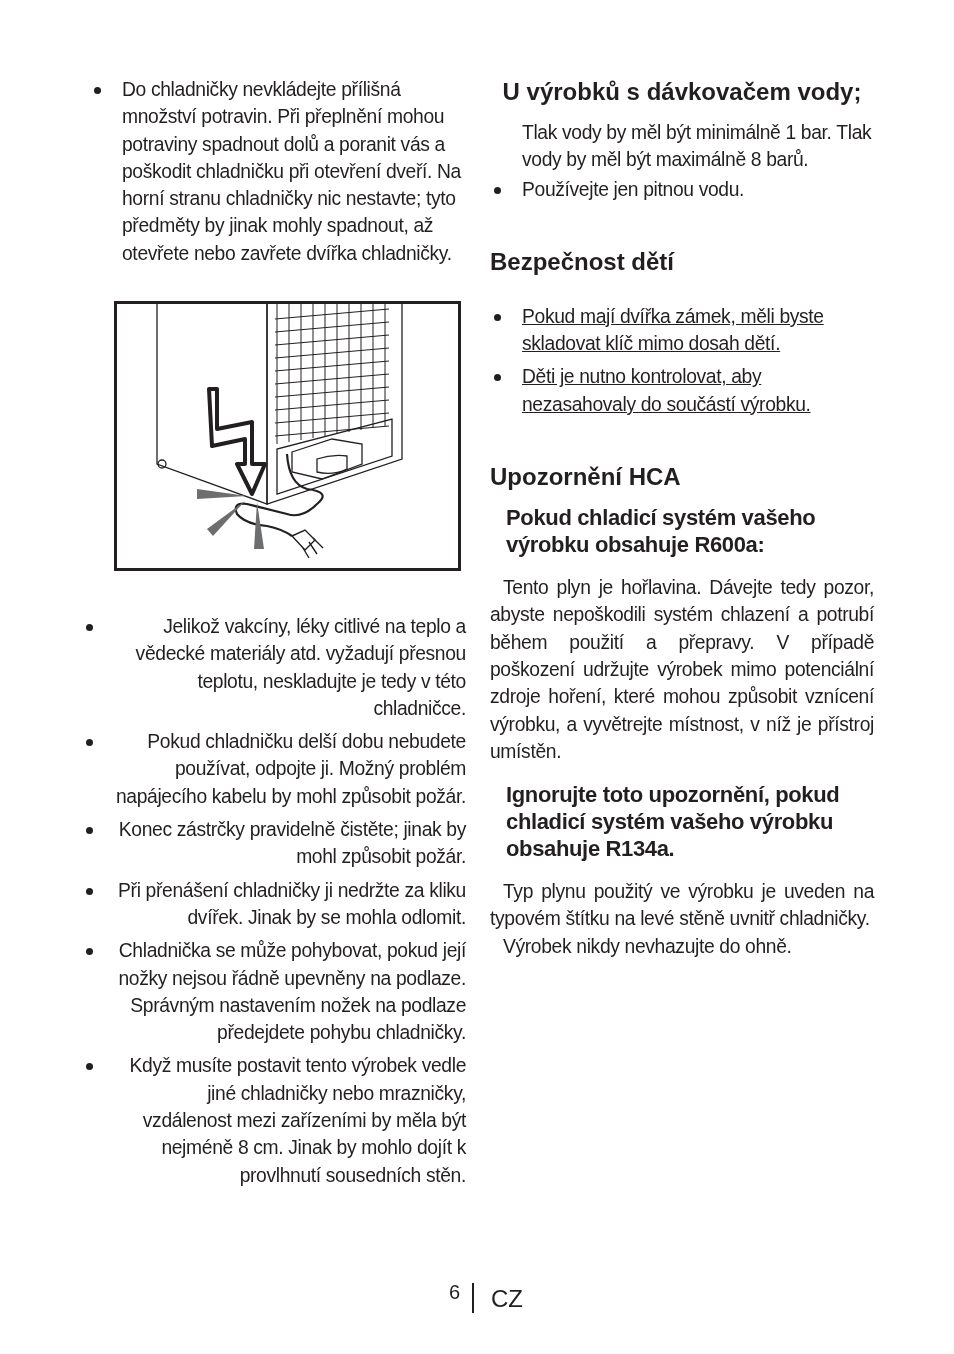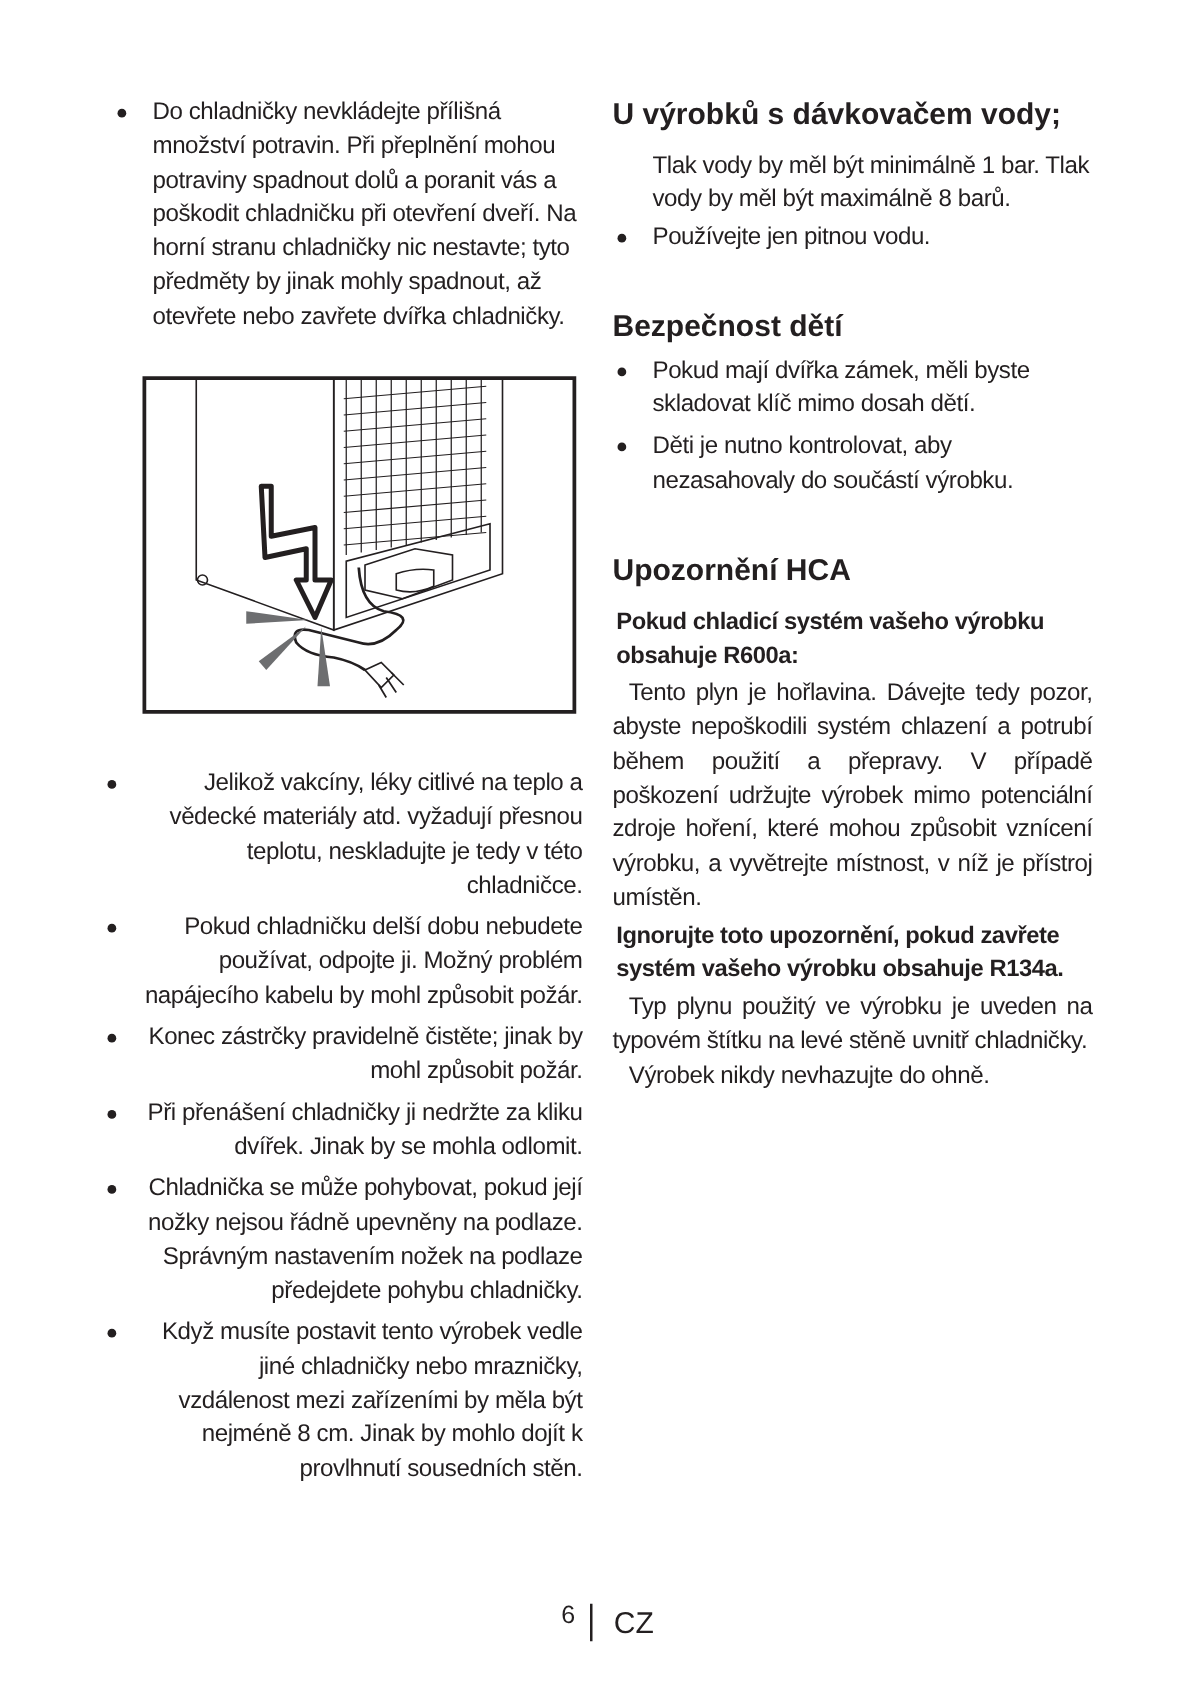"U výrobků s dávkovačem vody;" h2 { text-align: none -> center }
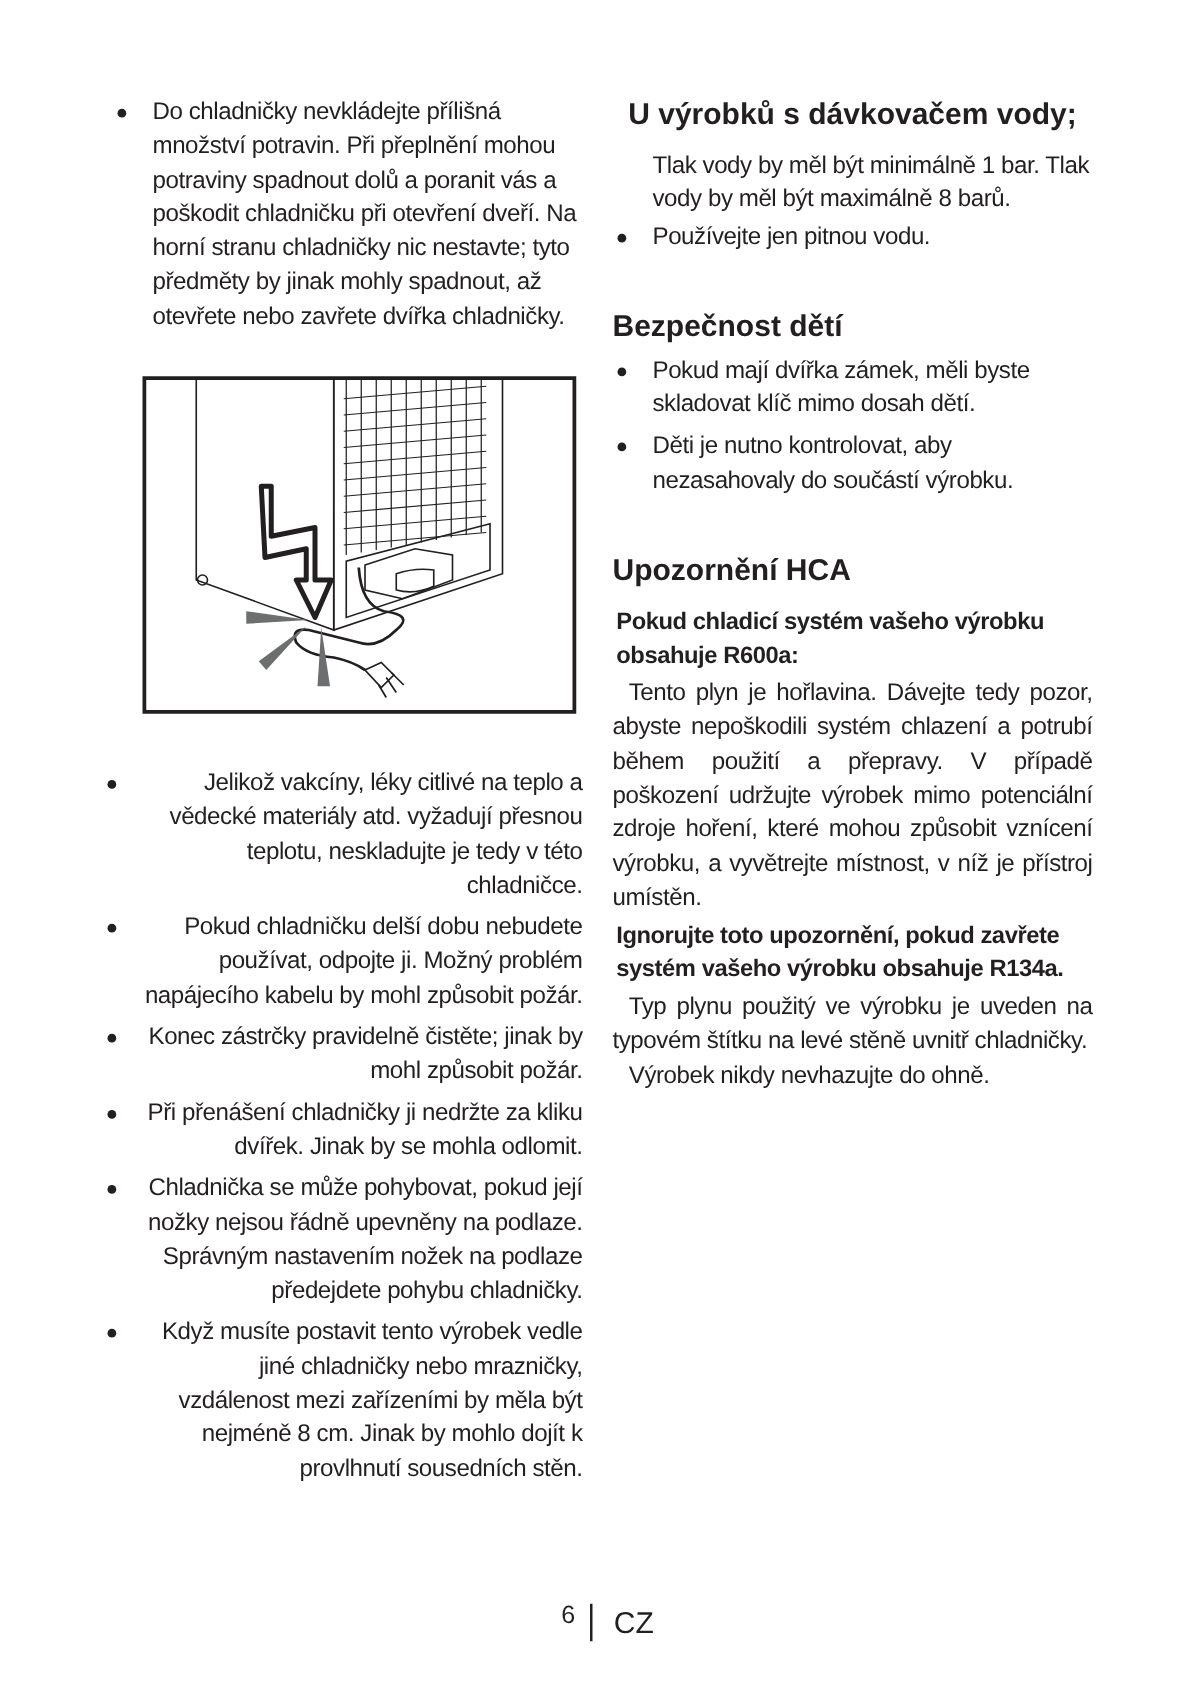"Pokud mají dvířka zámek, měli" ul.bullets { margin-top: 8px -> 28px; text-decoration: none -> underline }
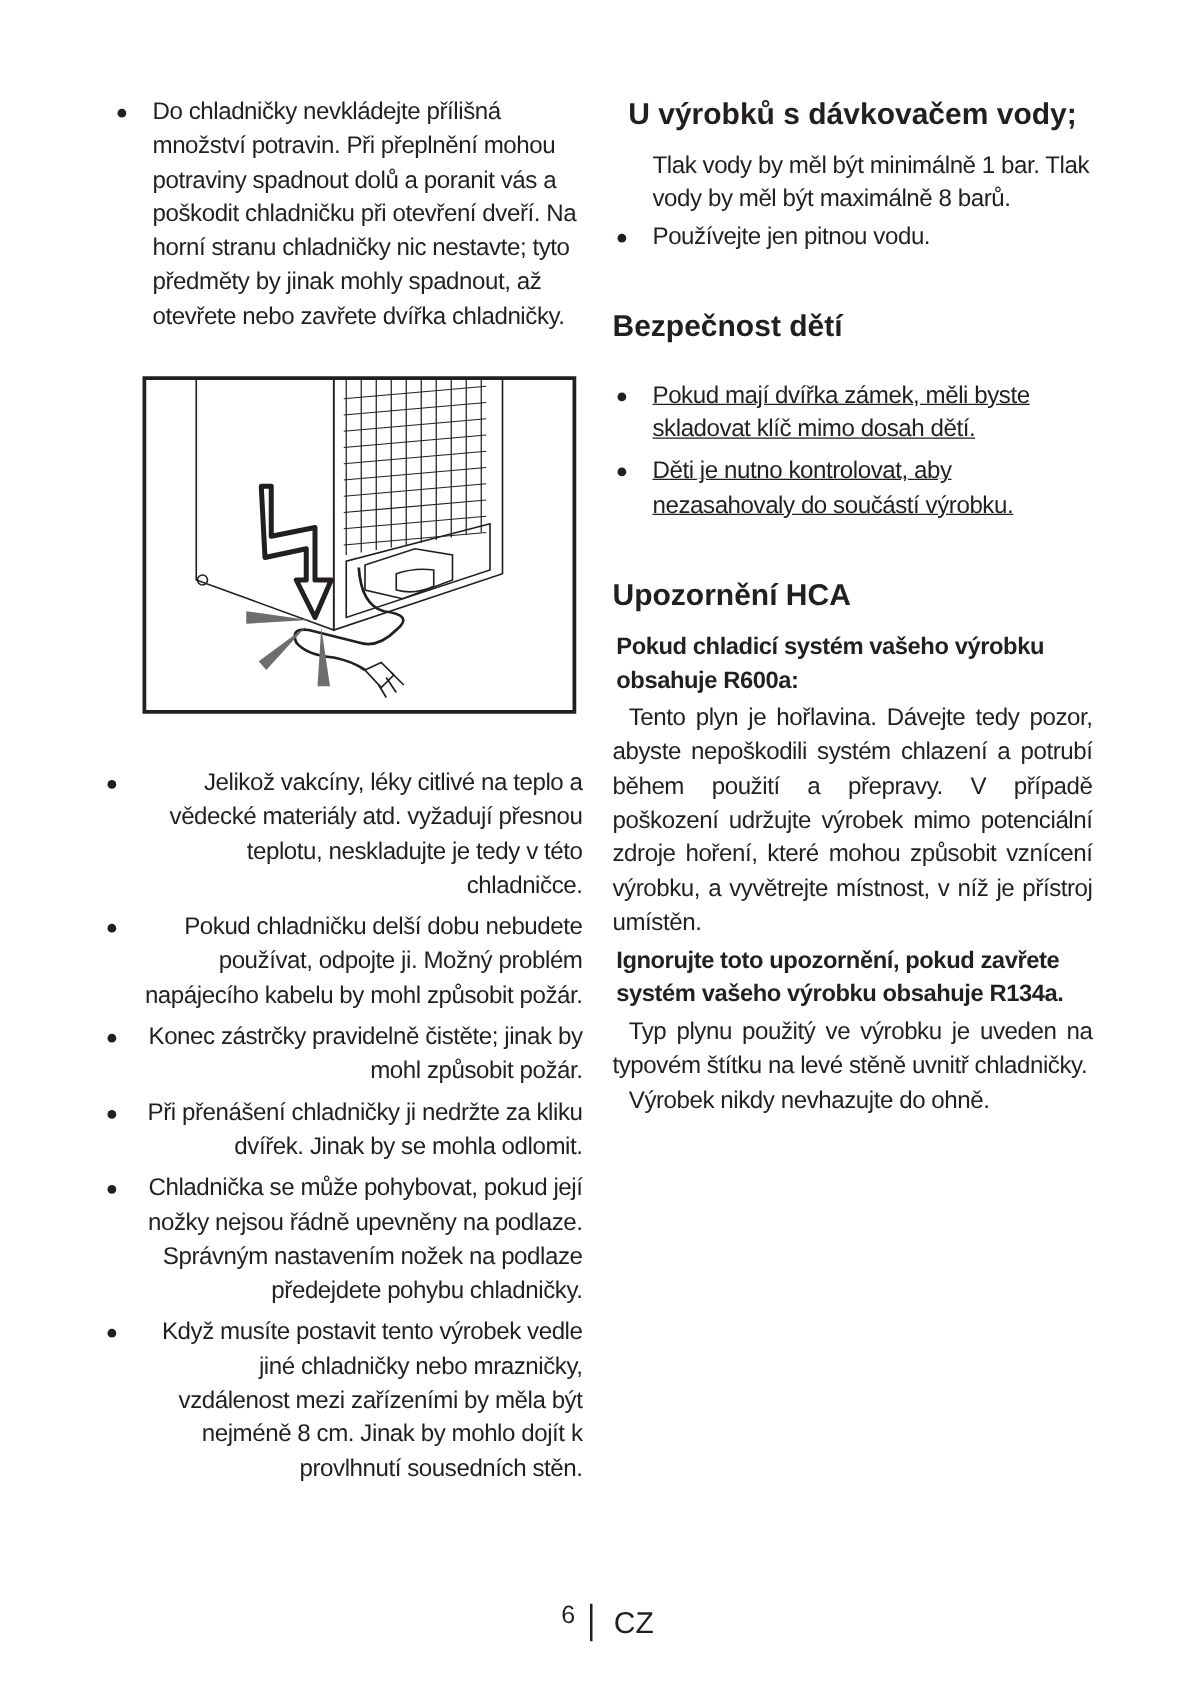"Pokud chladicí systém vašeho výrobku" .bold-p { font-size: 19px -> 22px; margin: 3px -> 16px }
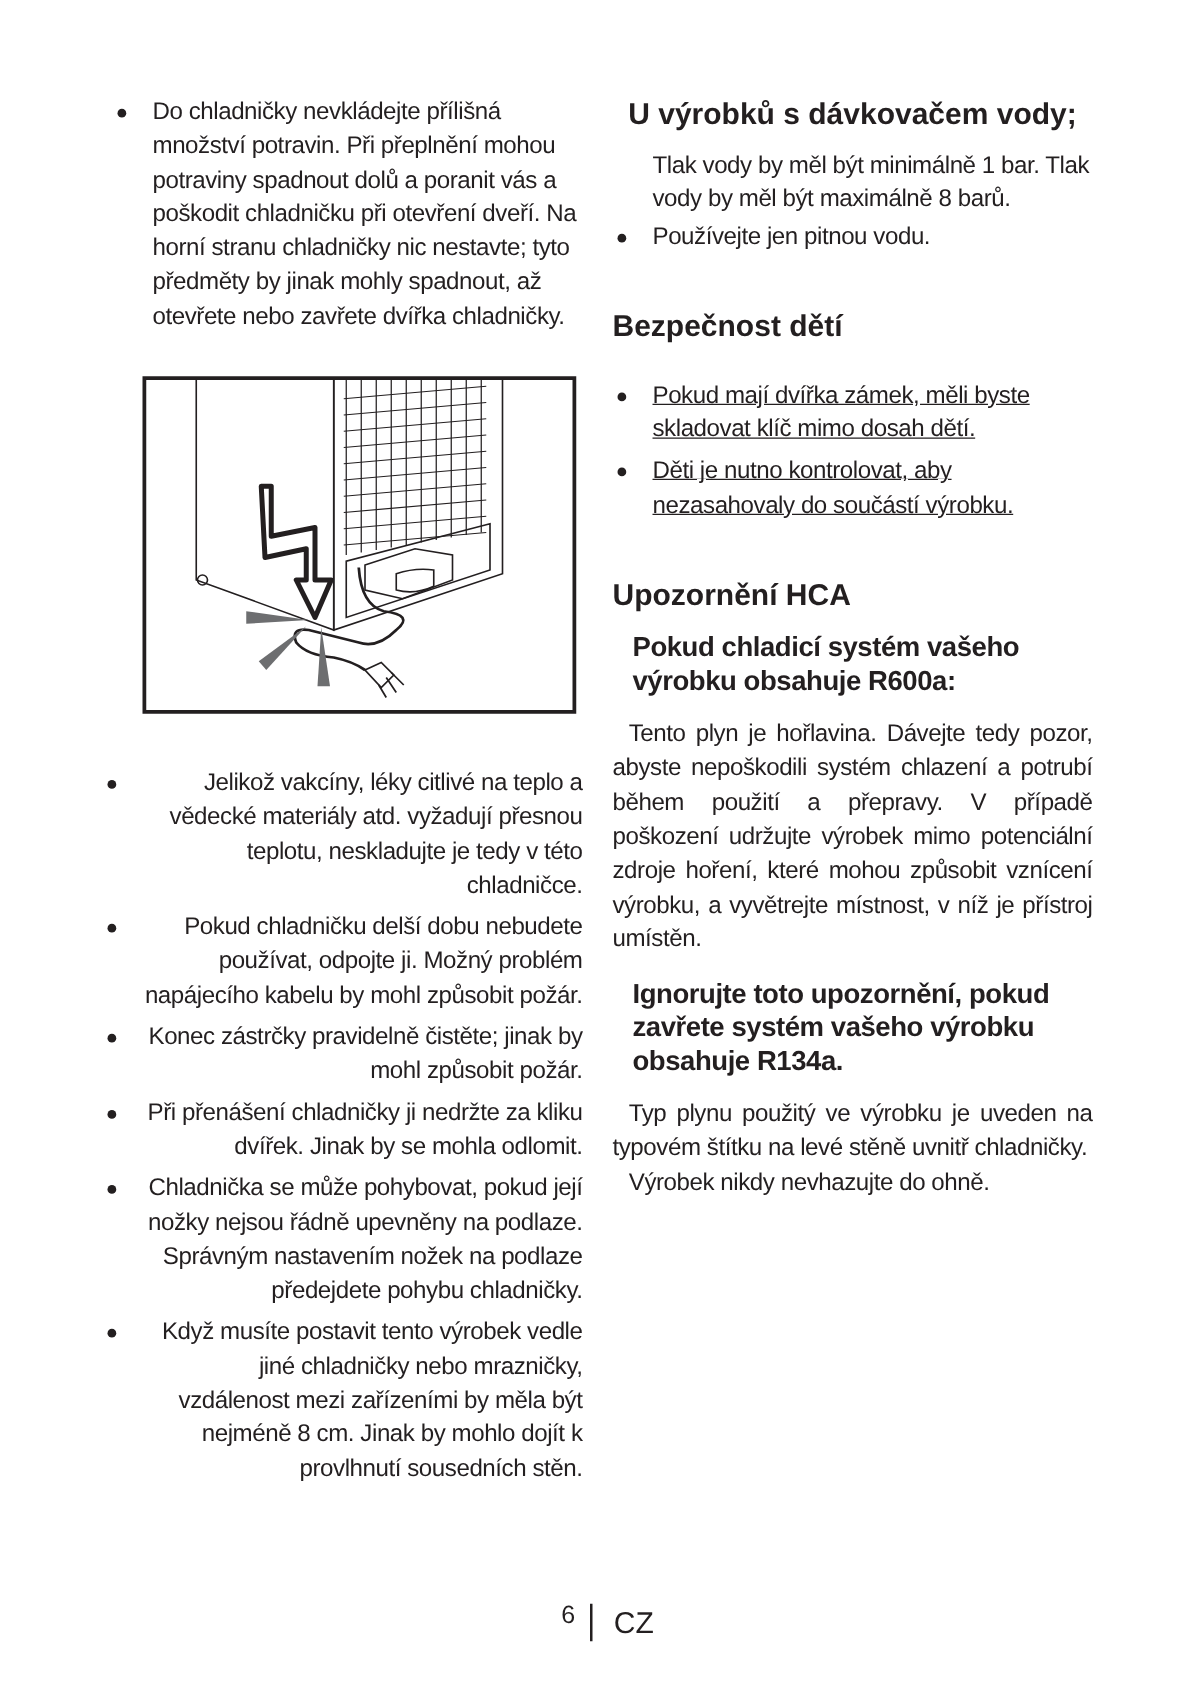"Ignorujte toto upozornění, pokud zavřete" p.bold-p { text: zavřete -> chladicí }
